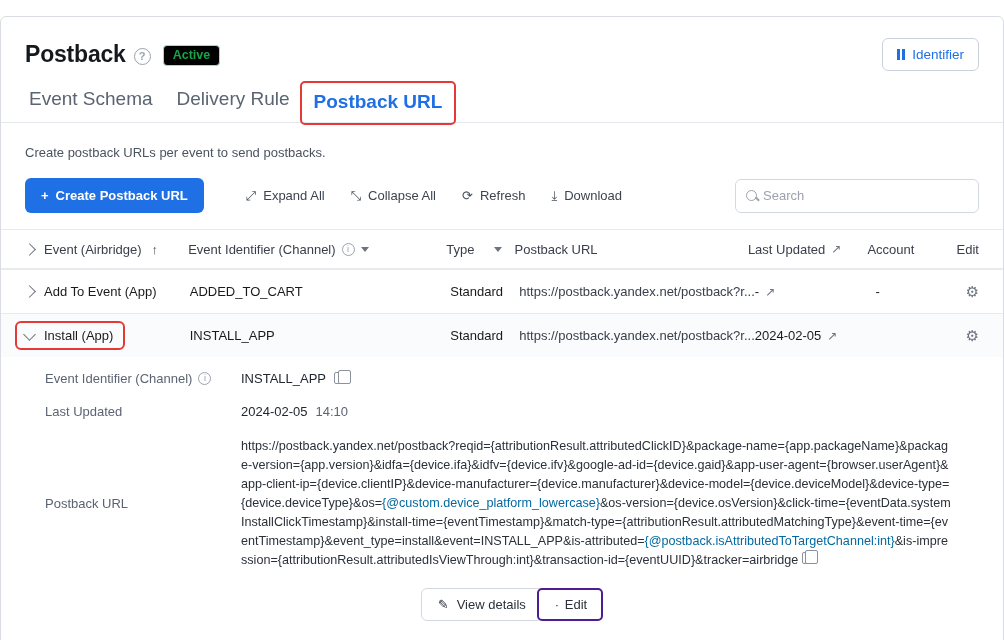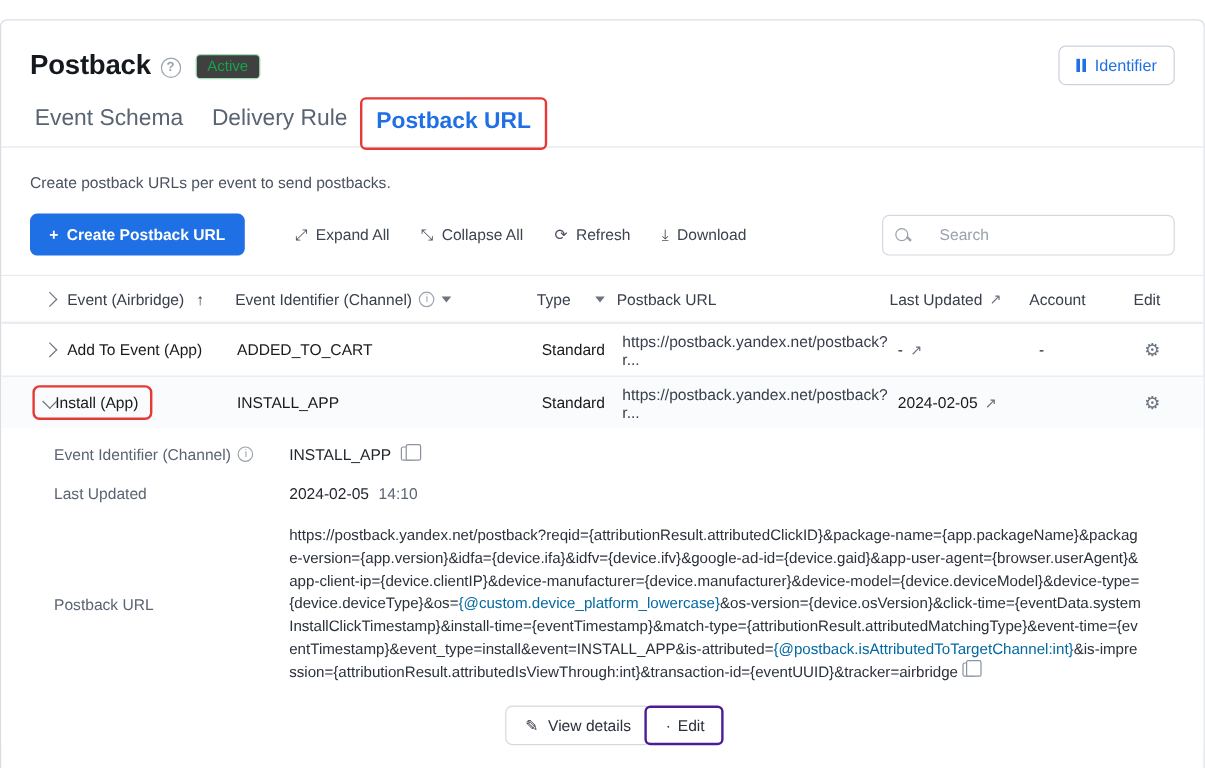"Active" .status-badge { background: #404040 -> #000000; font-weight: normal -> bold }
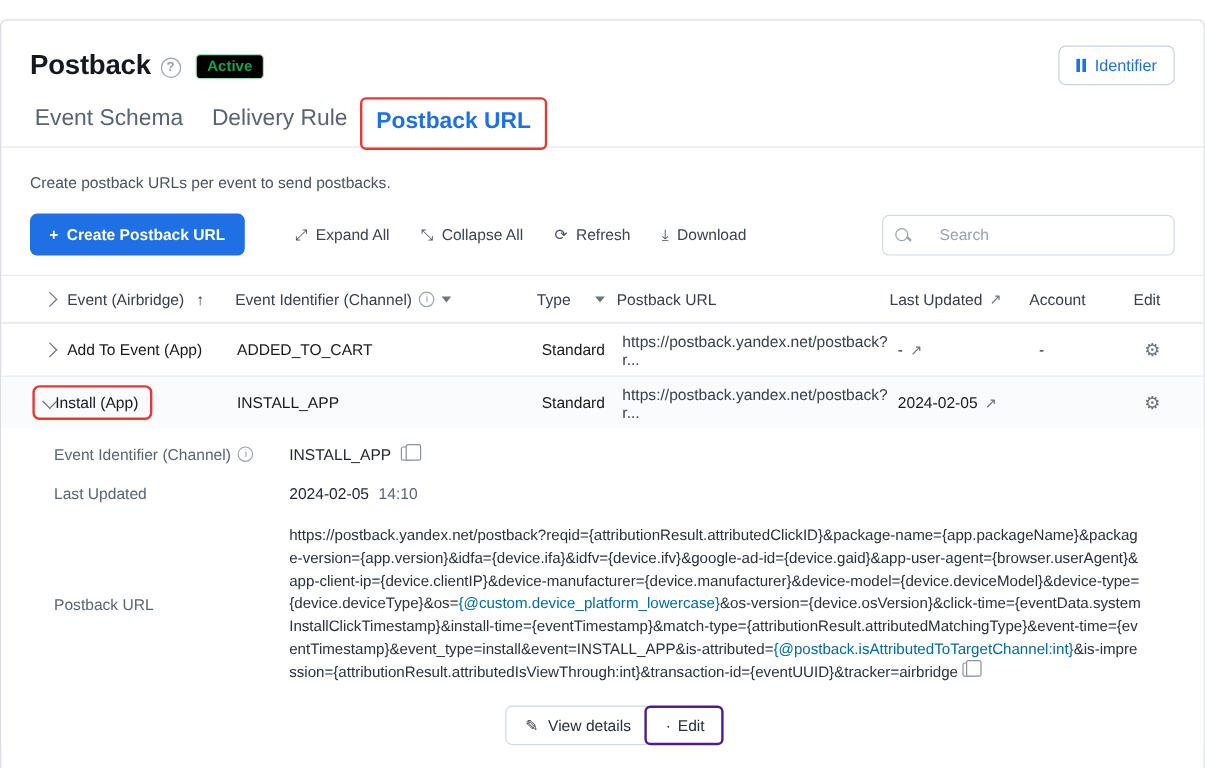"Search" .search-box { gap: 24px -> 4px }
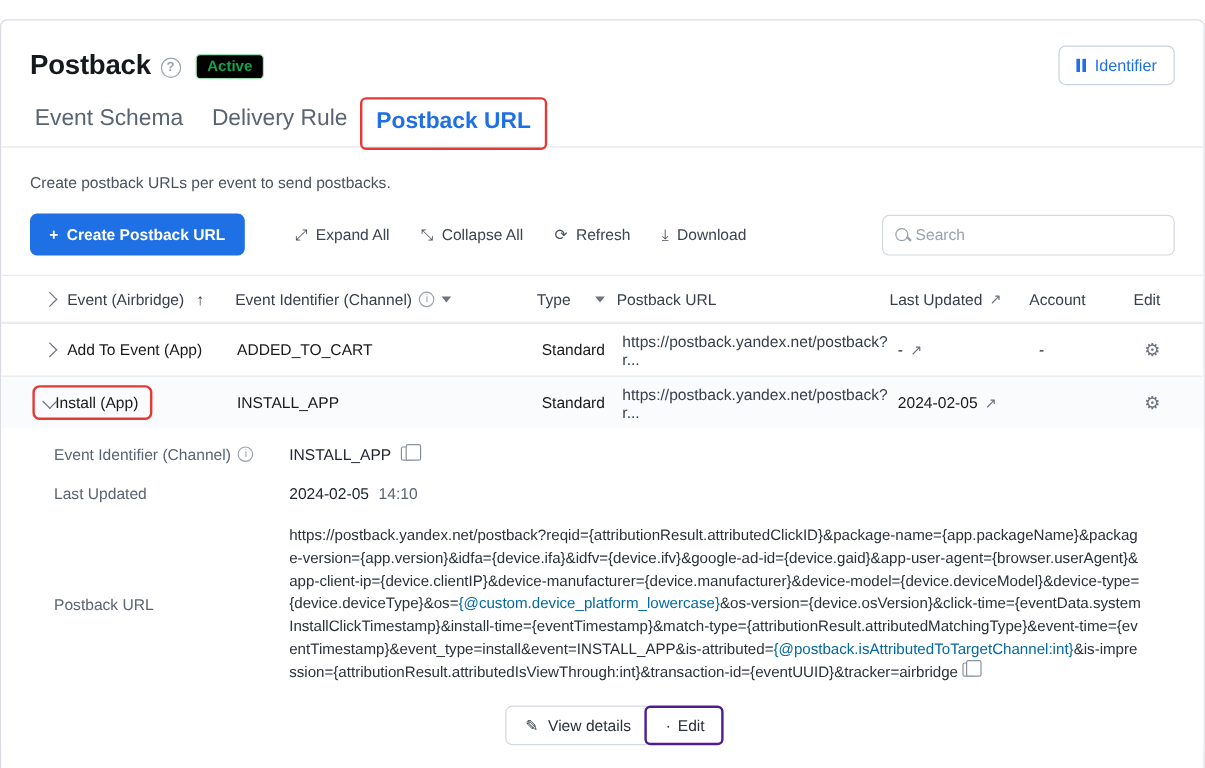"Event (Airbridge)" .row { justify-content: flex-end -> none; padding: 0 36px -> 0 24px }
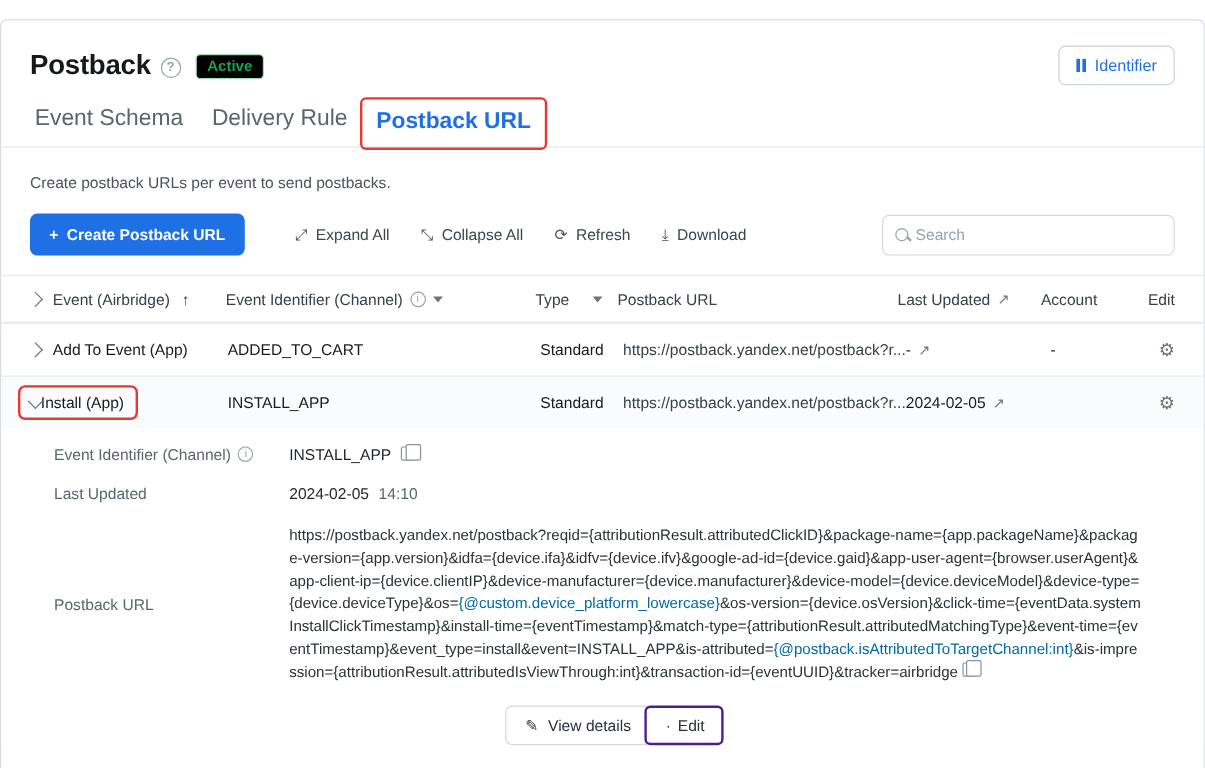"Install (App)" .install-wrap { gap: none -> 10px }
